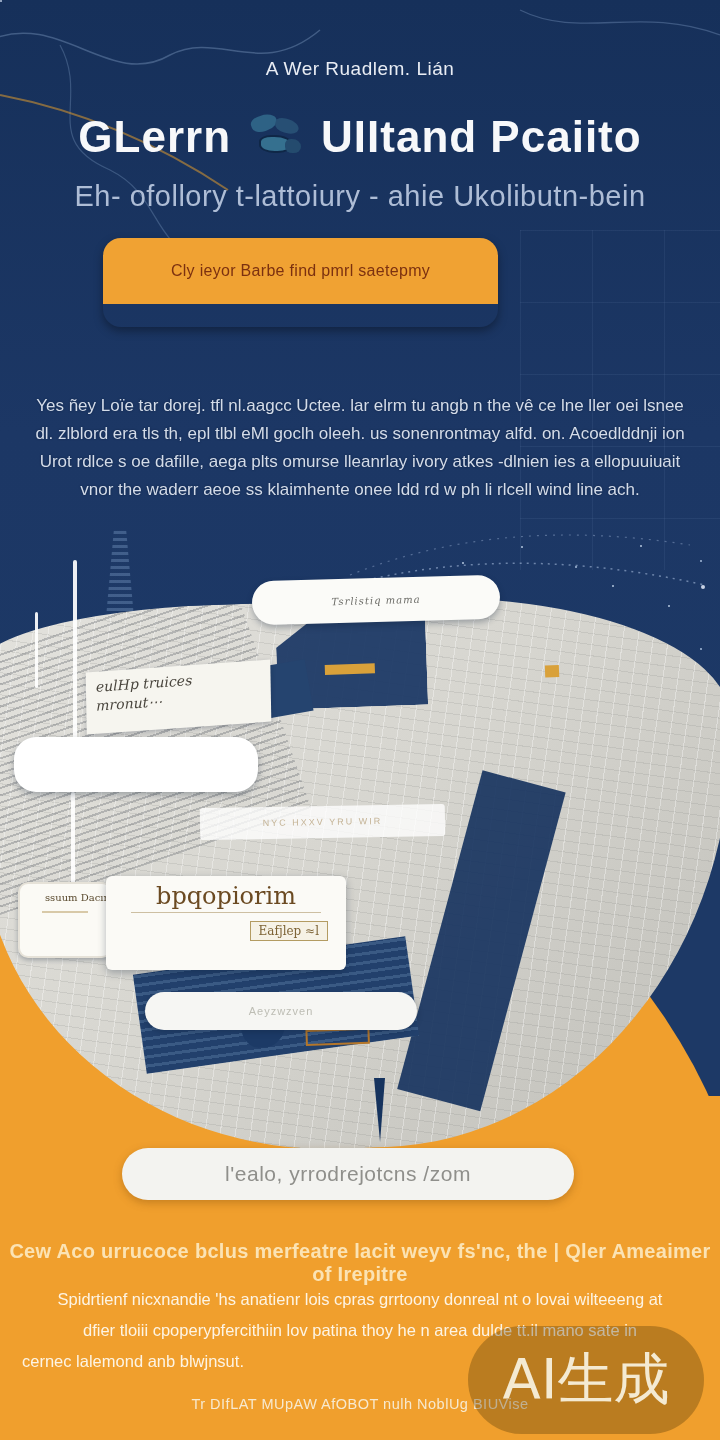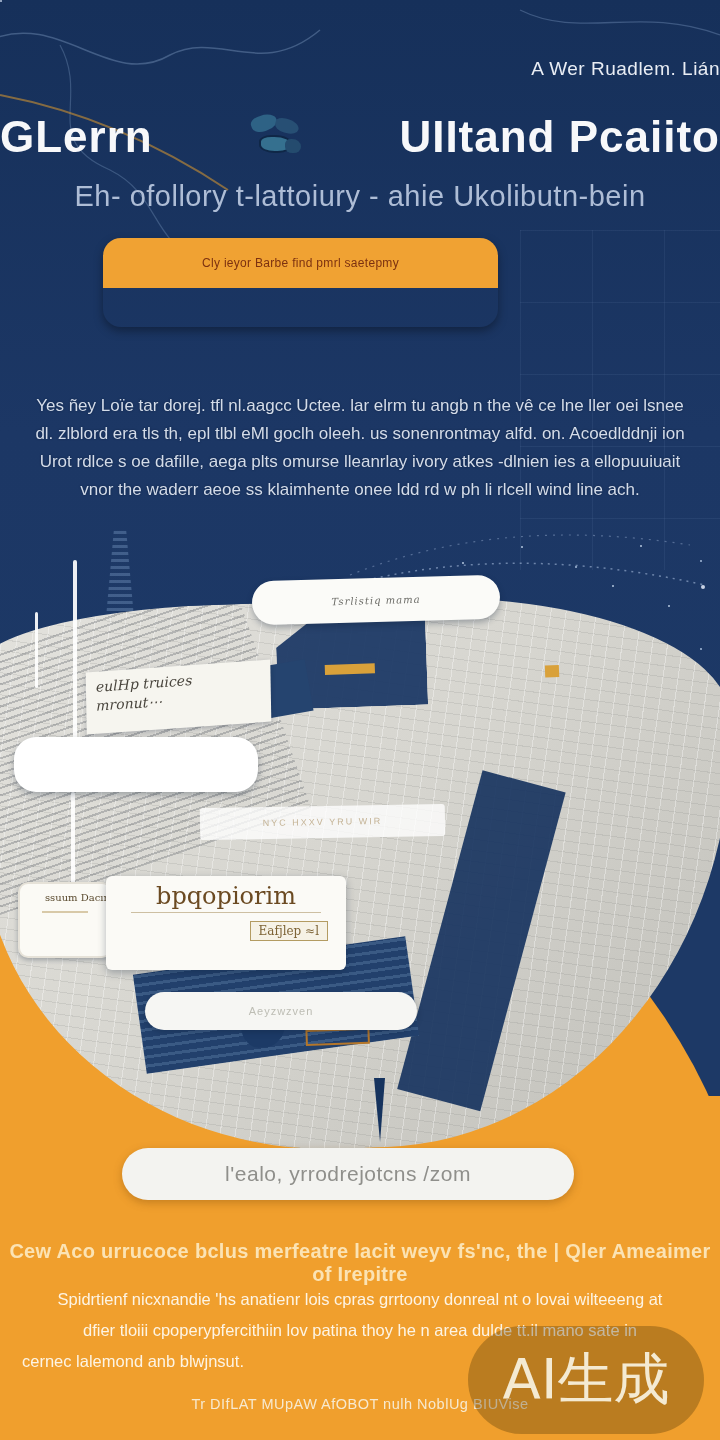"A Wer Ruadlem. Lián" .tagline { text-align: right -> center }
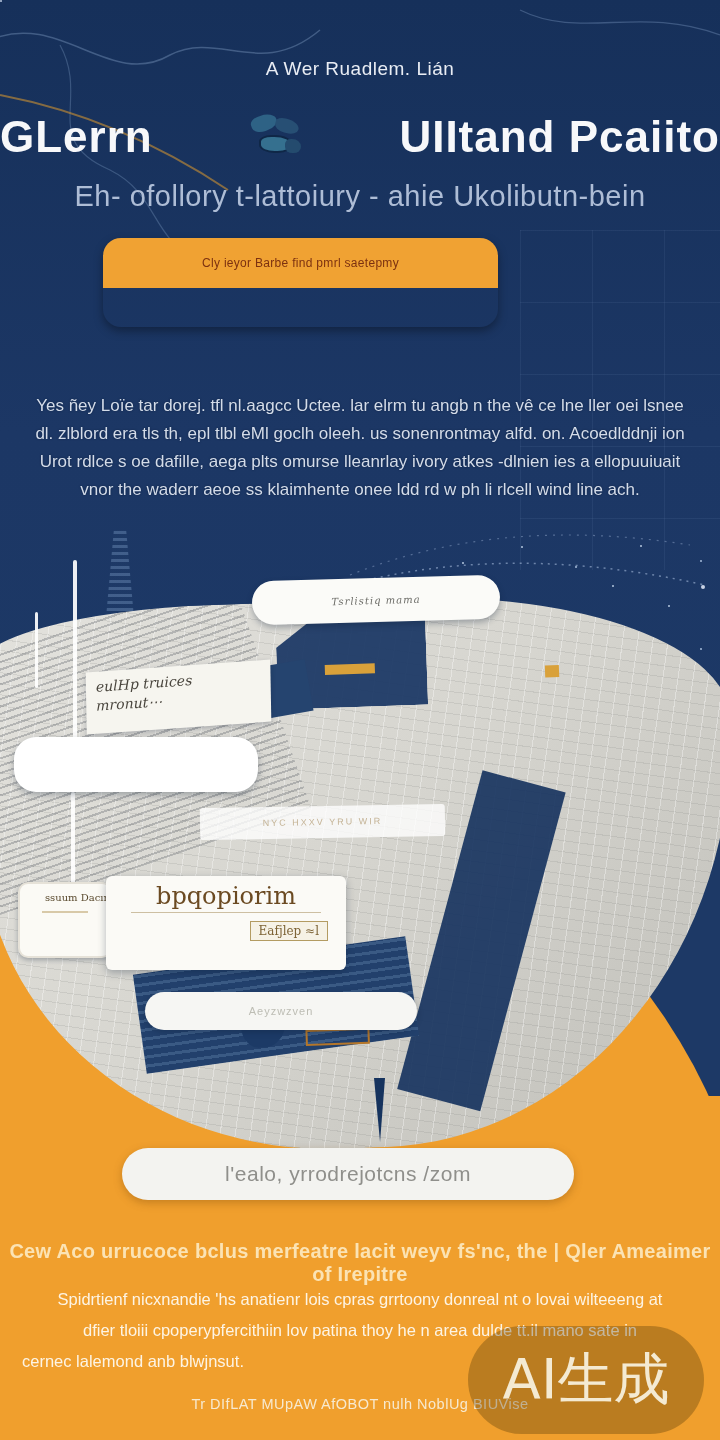"GLerrn" .title-row { justify-content: space-between -> center }
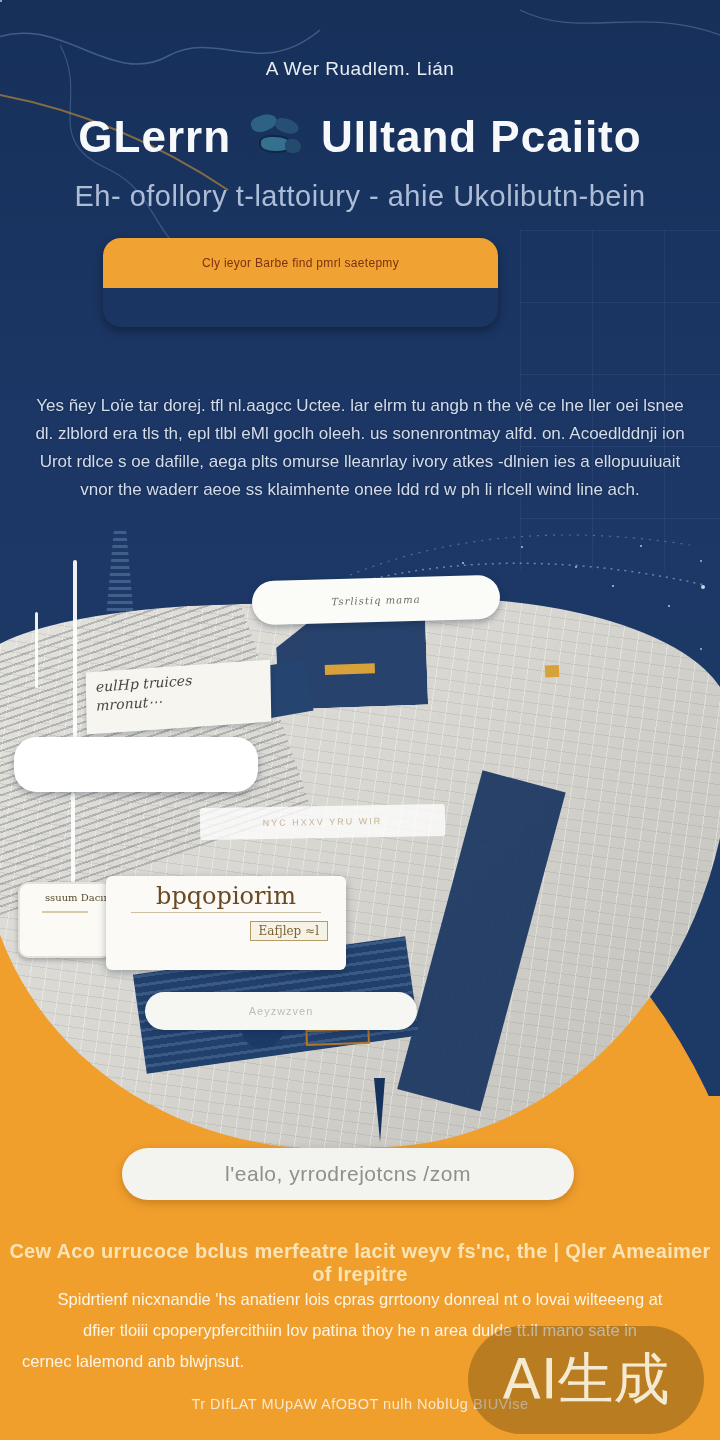"Cly ieyor Barbe find pmrl" .cta-top { font-size: 12px -> 16px; height: 50px -> 66px }
